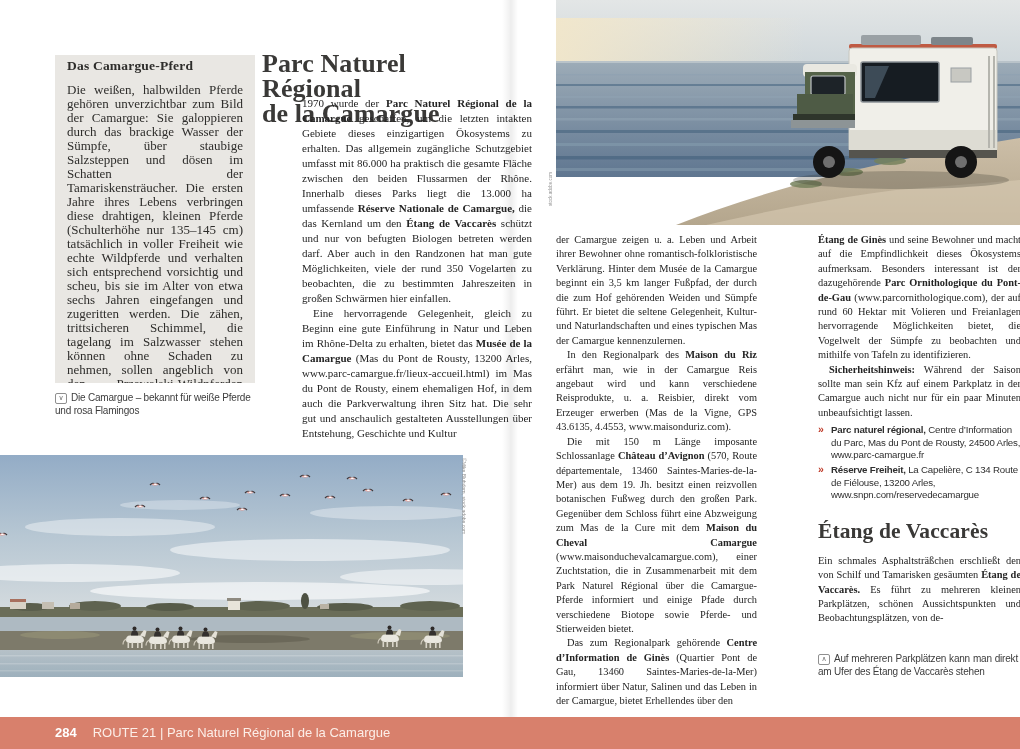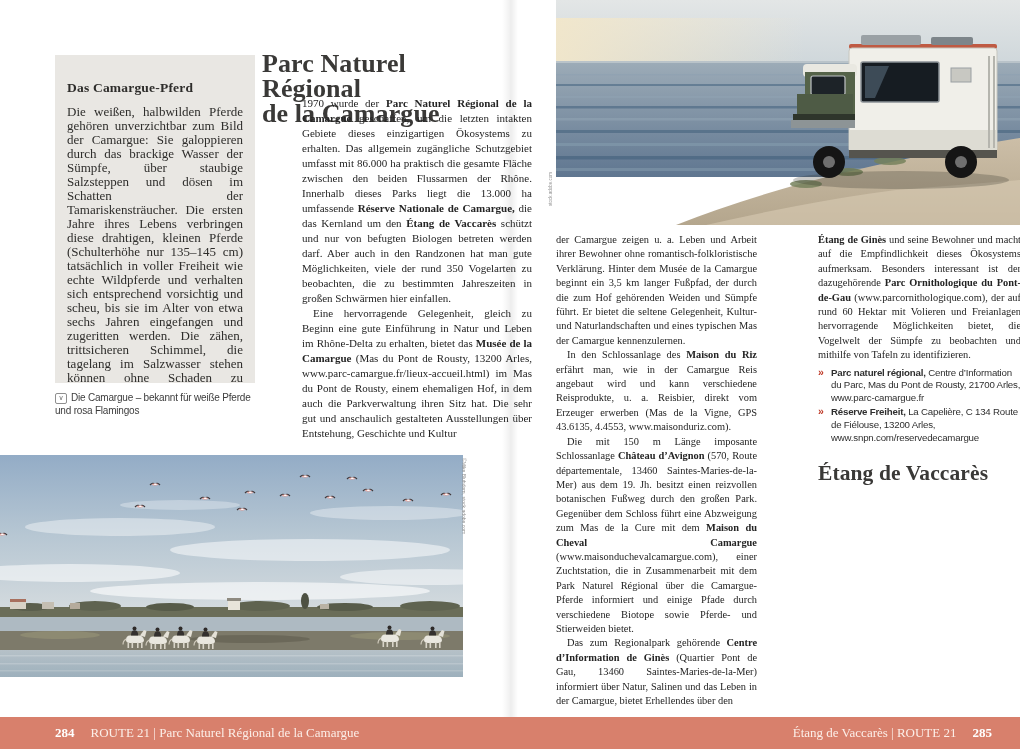"Das Camargue-Pferd" .sidebar-box { padding: 25px 12px -> 3px 12px }
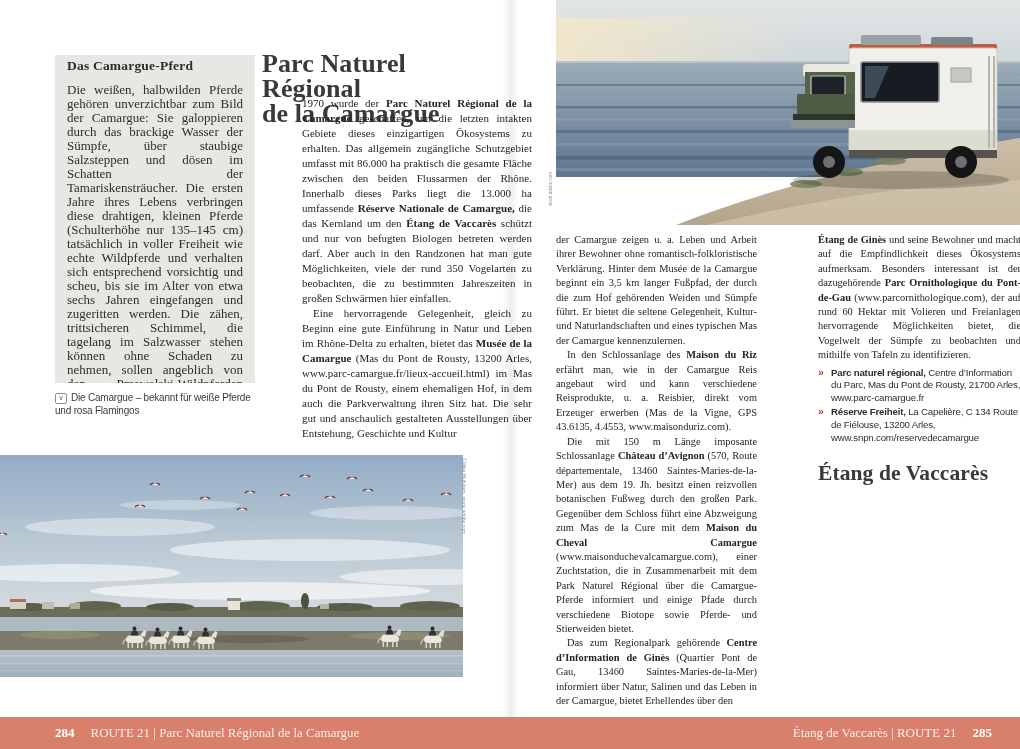"In den Schlossanlage des" span { text: Schlossanlage -> Regionalpark }
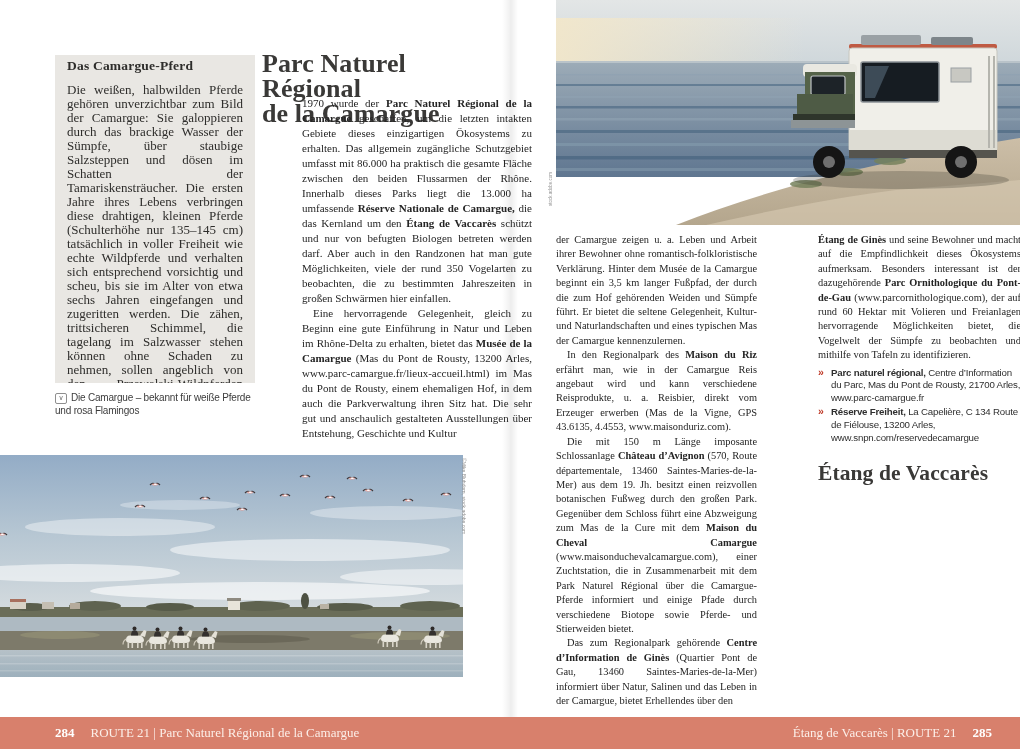"Sicherheitshinweis: Während der Saison" p.ind { html: none -> <p><b>Sicherheitshinweis:</b><span> Während der Saison sollte man sein Kfz auf einem Parkplatz in der Camargue auch nicht nur für ein paar Minuten unbeaufsichtigt lassen.</span></p> }
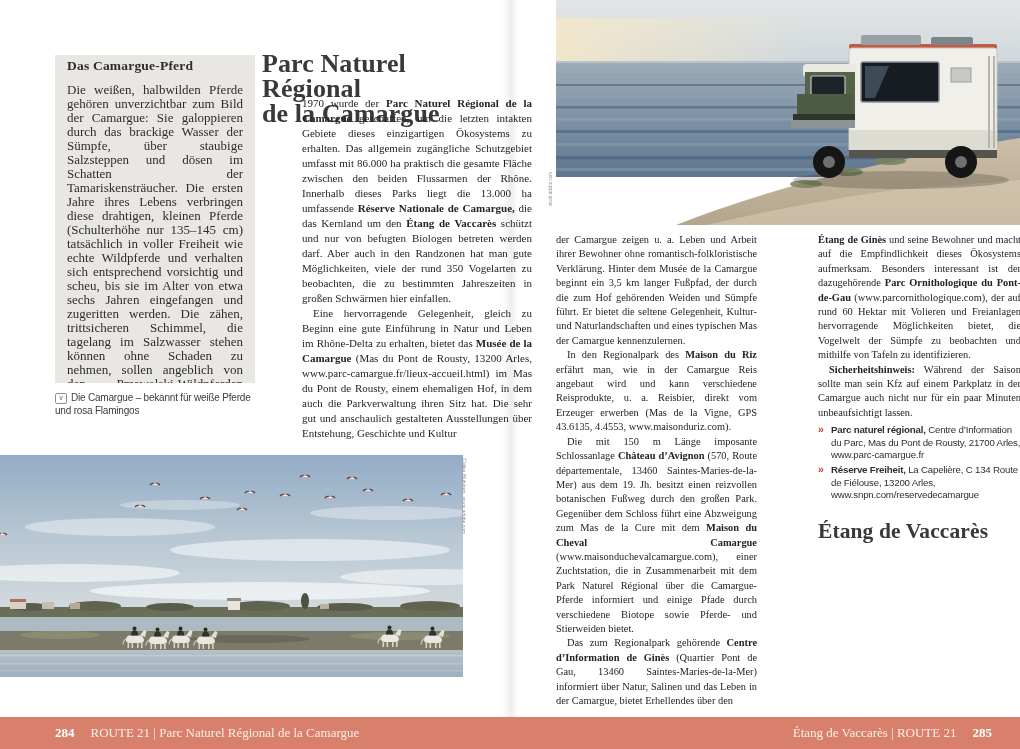"Centre d’Information du Parc, Mas" span { text: 21700 -> 24500 }
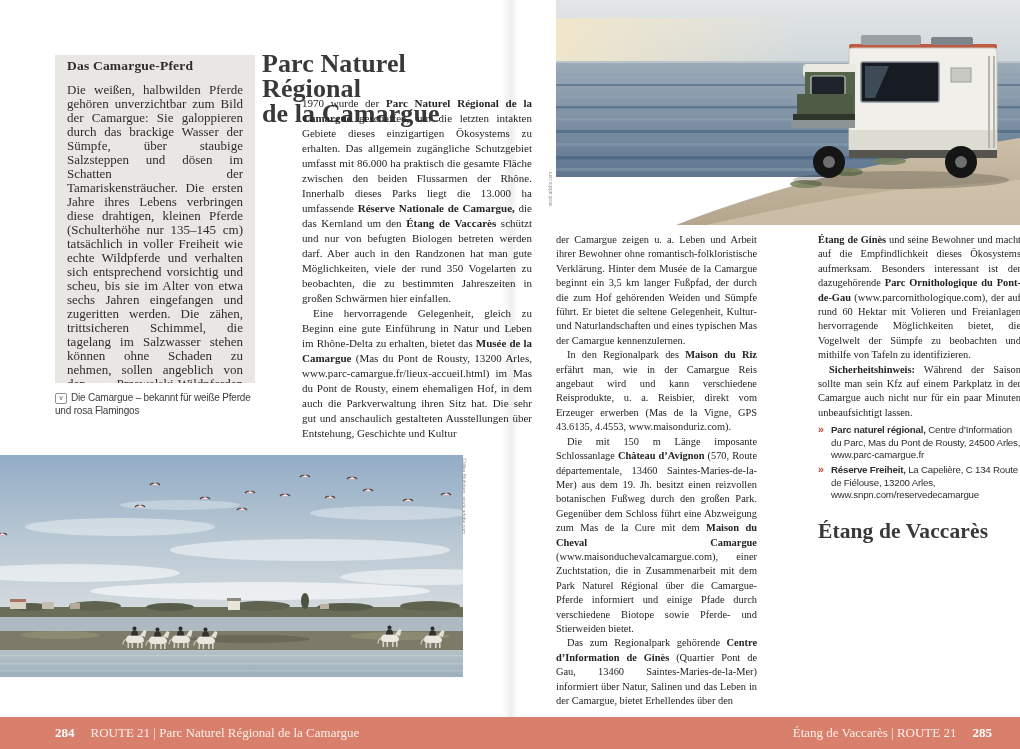"Ein schmales Asphaltsträßchen erschließt" p { html: none -> <p><span>Ein schmales Asphaltsträßchen erschließt den von Schilf und Tamarisken gesäumten </span><b>Étang de Vaccarès.</b><span> Es führt zu mehreren kleinen Parkplätzen, schönen Aussichtspunkten und Beobachtungsplätzen, von de-</span></p> }
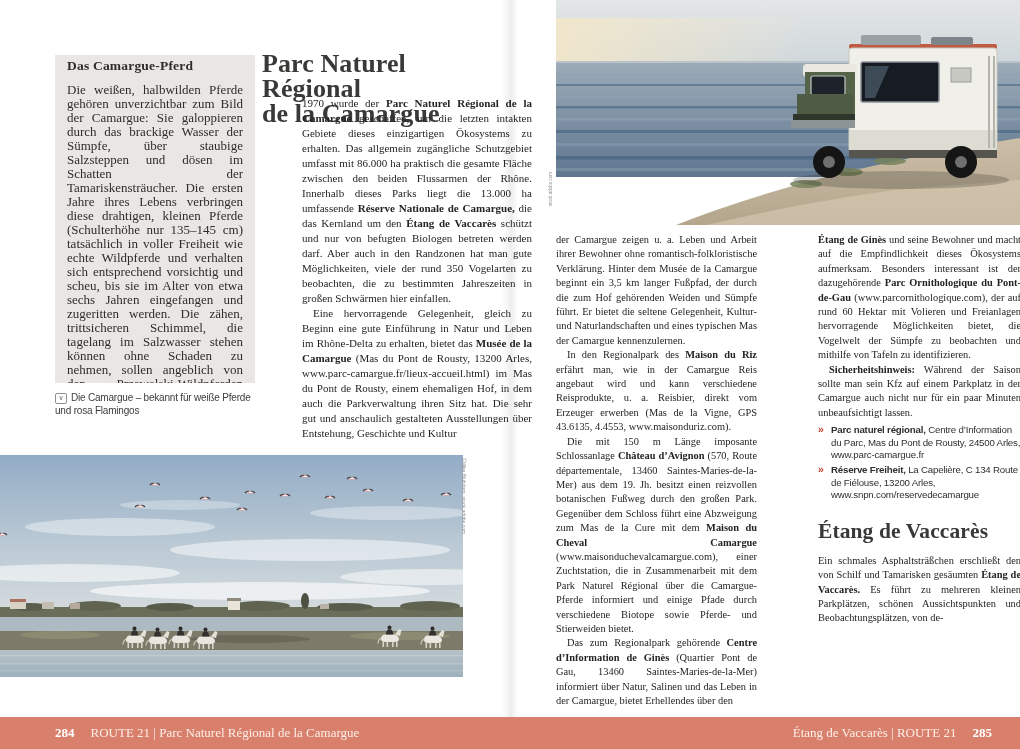"∧ Auf mehreren Parkplätzen kann" div.caption { html: none -> <div> <span>∧</span><span>Auf mehreren Parkplätzen kann man direkt am Ufer des Étang de Vaccarès stehen</span> </div> }
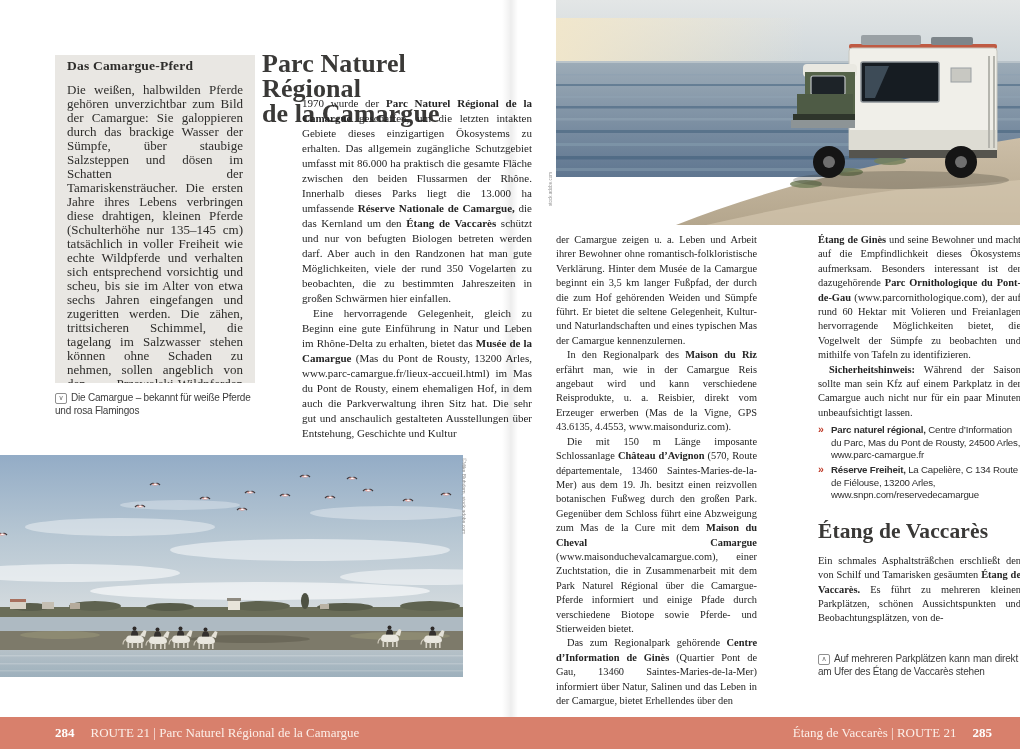"284 ROUTE 21 | Parc" .footer { font-family: Liberation Serif, serif -> Liberation Sans, sans-serif }
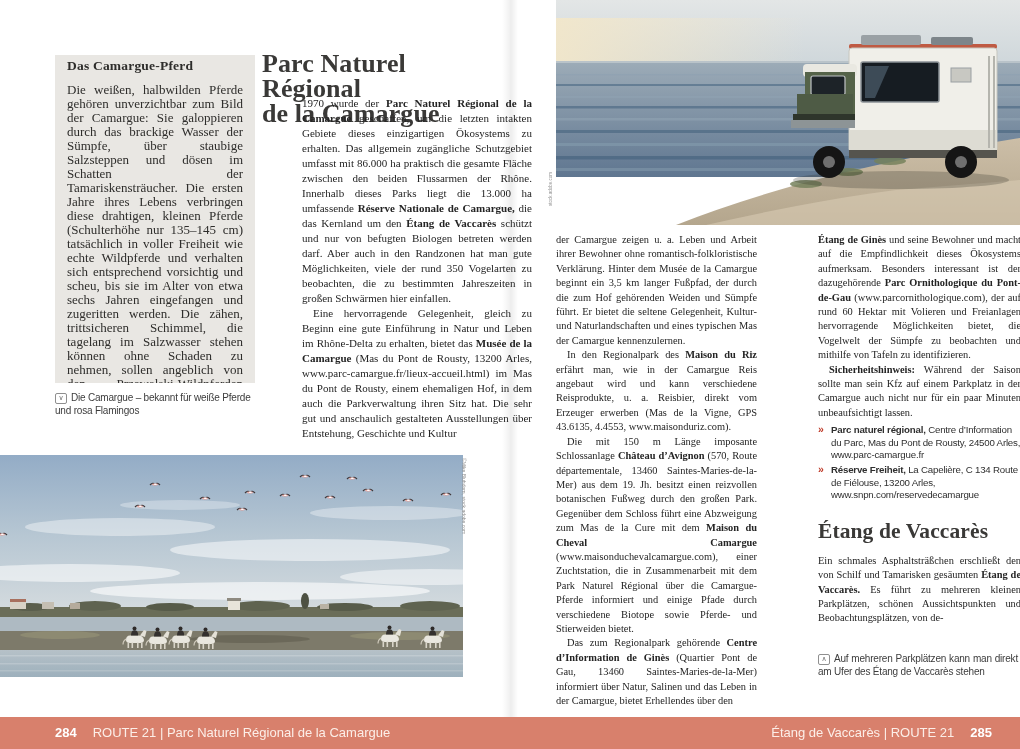"Étang de Vaccarès | ROUTE" div.footer-right { html: <div> <span>Étang de Vaccarès | ROUTE 21</span><span>285</span> </div> -> none }
